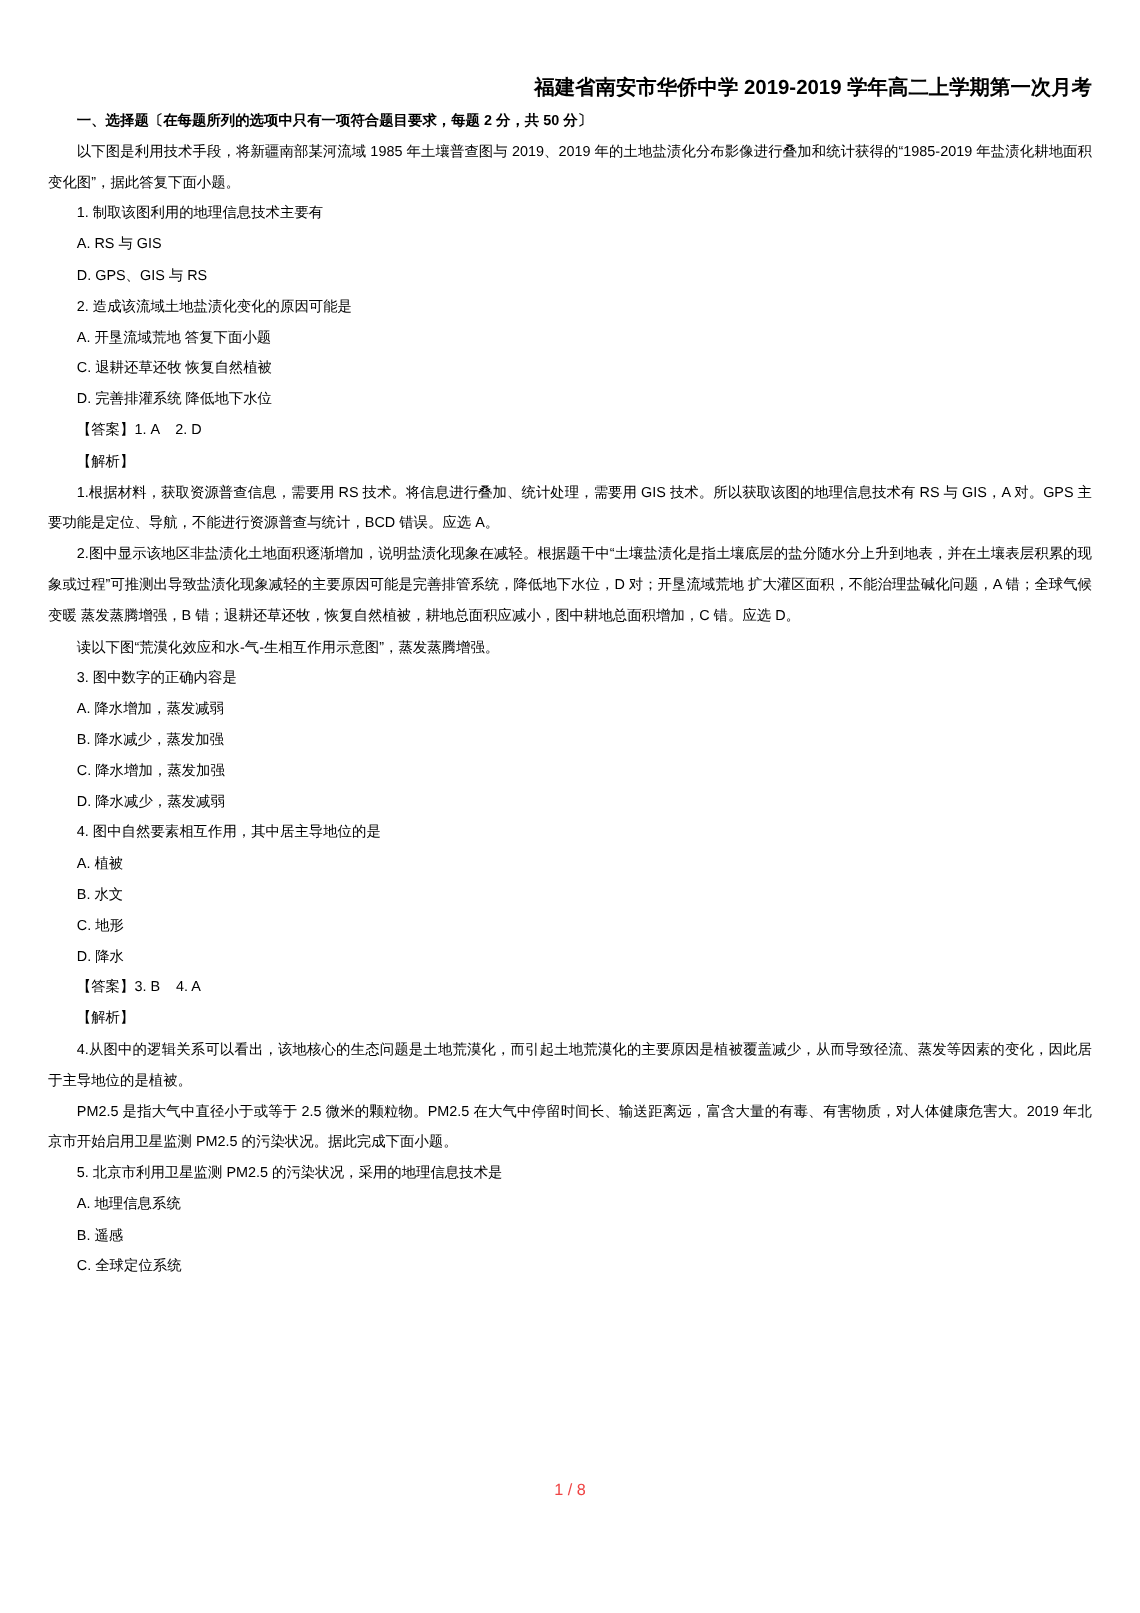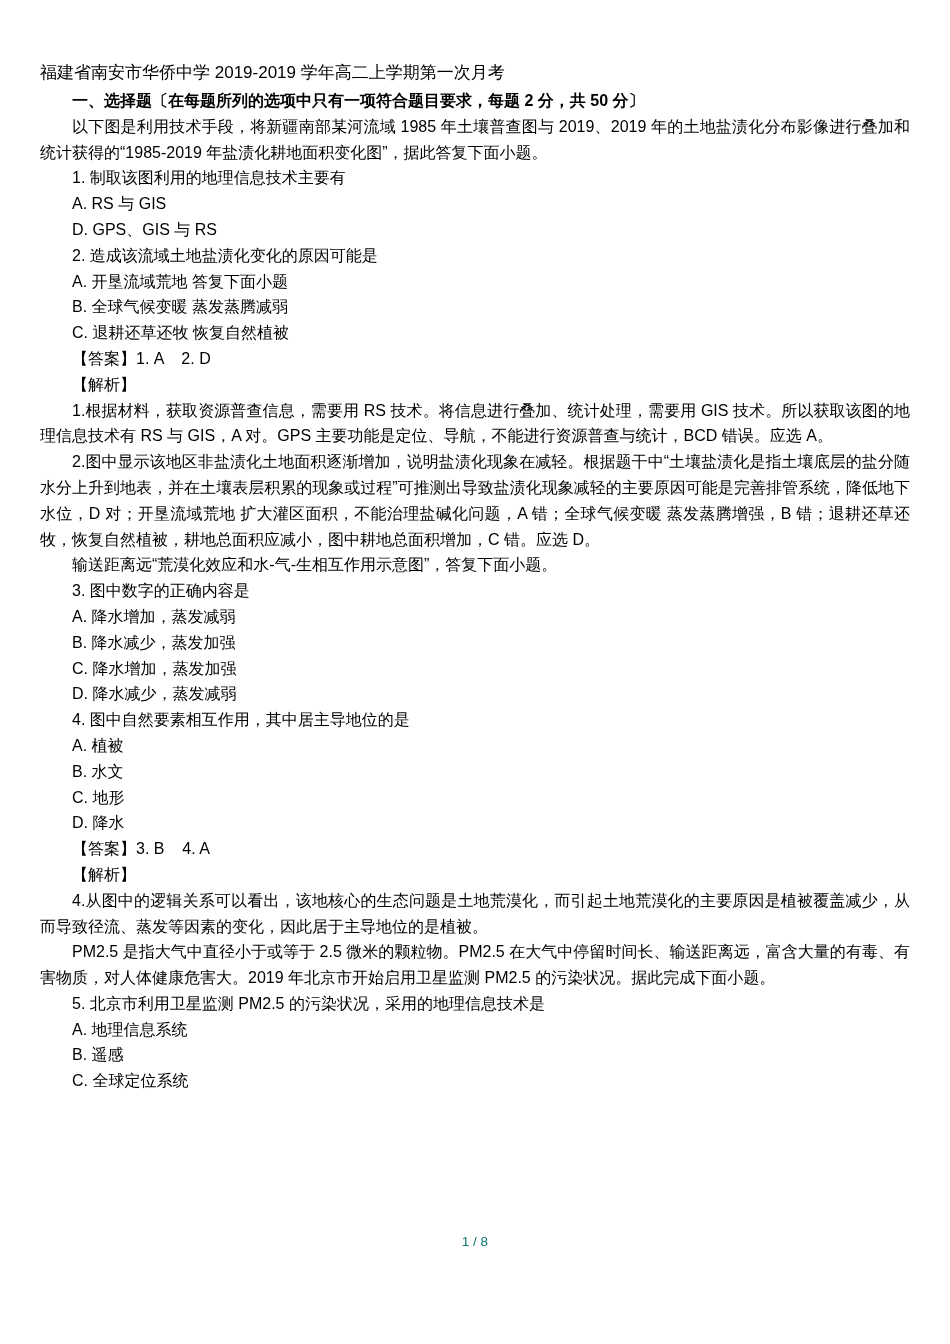"福建省南安市华侨中学 2019-2019 学年高二上学期第一次月考" .title { font-weight: normal -> bold; text-align: left -> right }
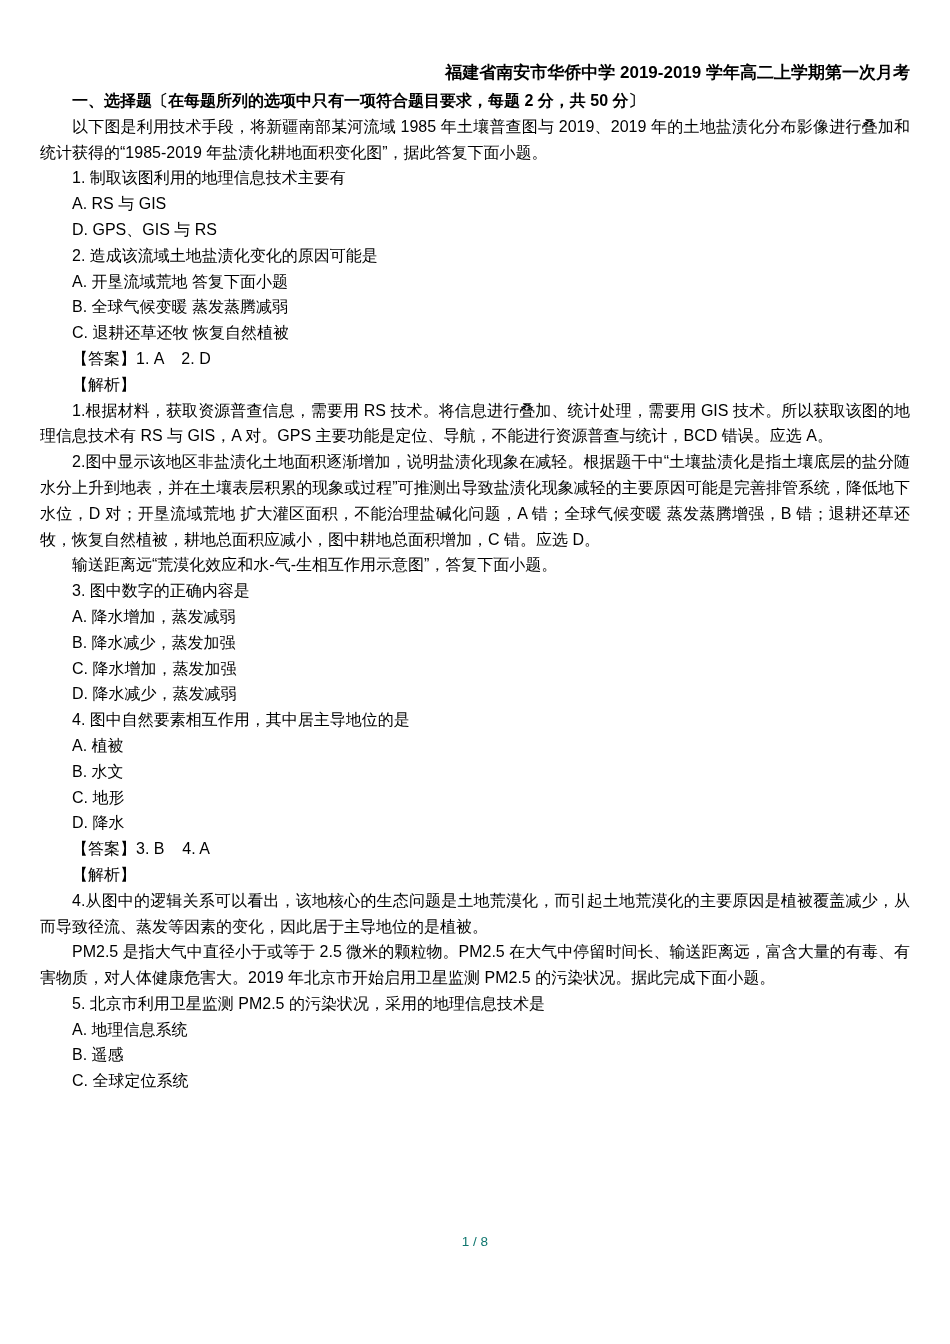"一、选择题〔在每题所列的选项中只有一项符合题目要求，每题 2 分，共 50 分〕" .line { font-size: 16px -> 12px }
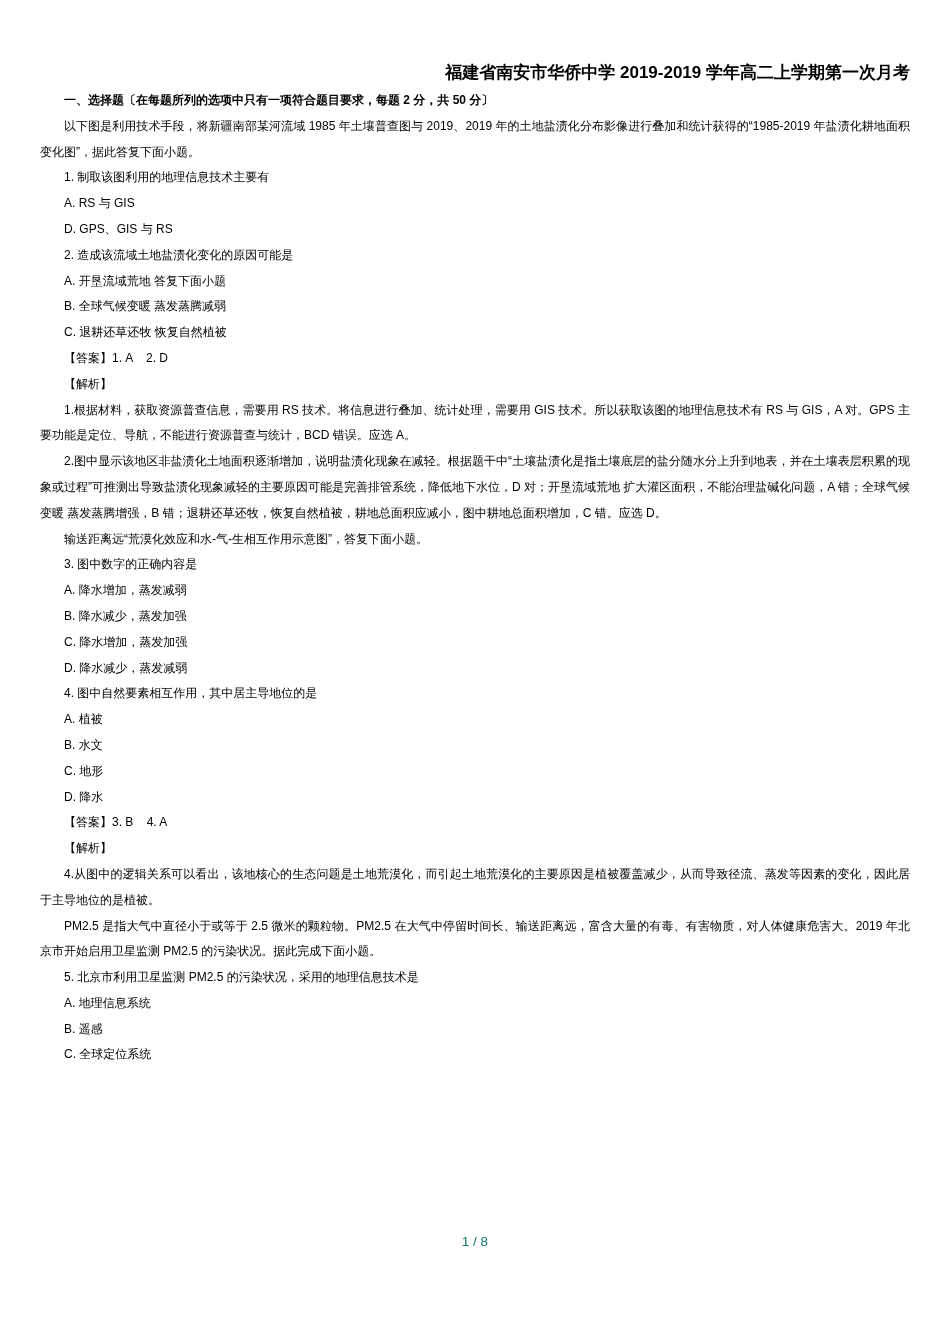"B. 全球气候变暖 蒸发蒸腾减弱" p.line { html: <p>B. 全球气候变暖 蒸发蒸腾减弱</p> -> none }
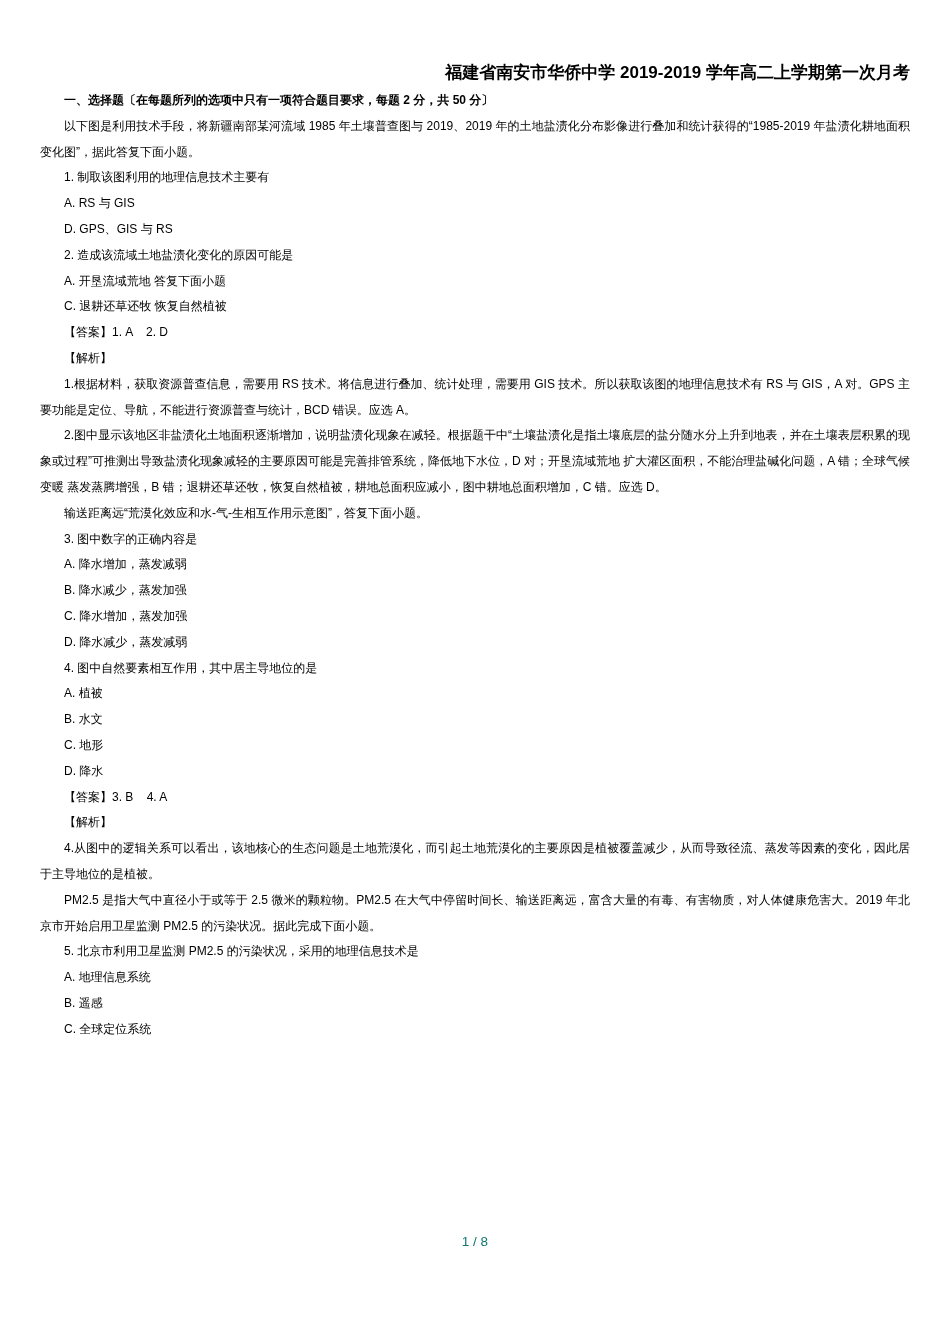"D. 完善排灌系统 降低地下水位" p.line { html: none -> <p>D. 完善排灌系统 降低地下水位</p> }
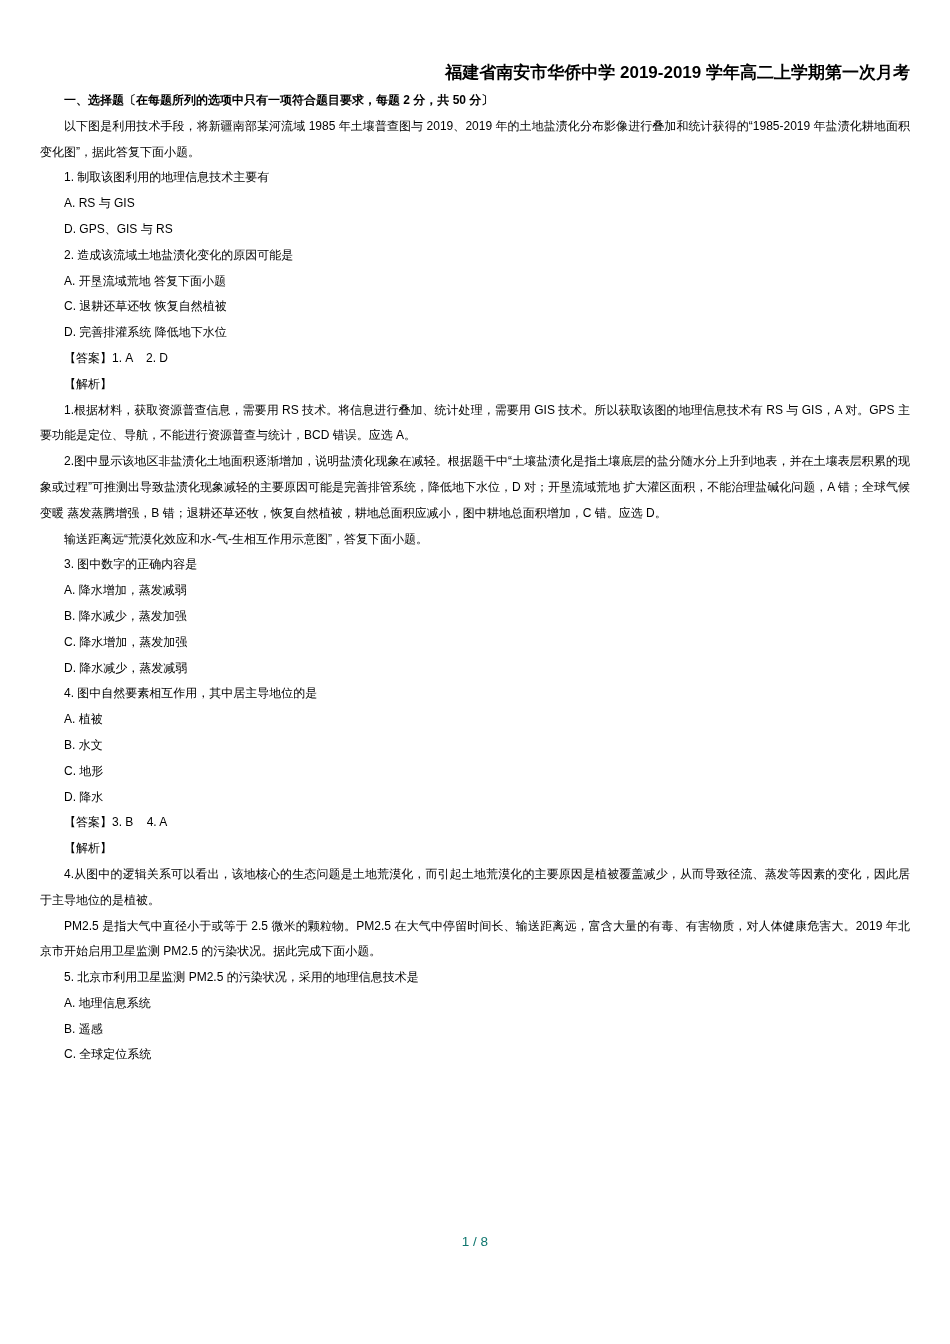"输送距离远“荒漠化效应和水-气-生相互作用示意图”，答复下面小题。" p.line { text: 输送距离远“荒漠化效应和水-气-生相互作用示意图”，答复下面小题 -> 读以下图“荒漠化效应和水-气-生相互作用示意图”，蒸发蒸腾增强 }
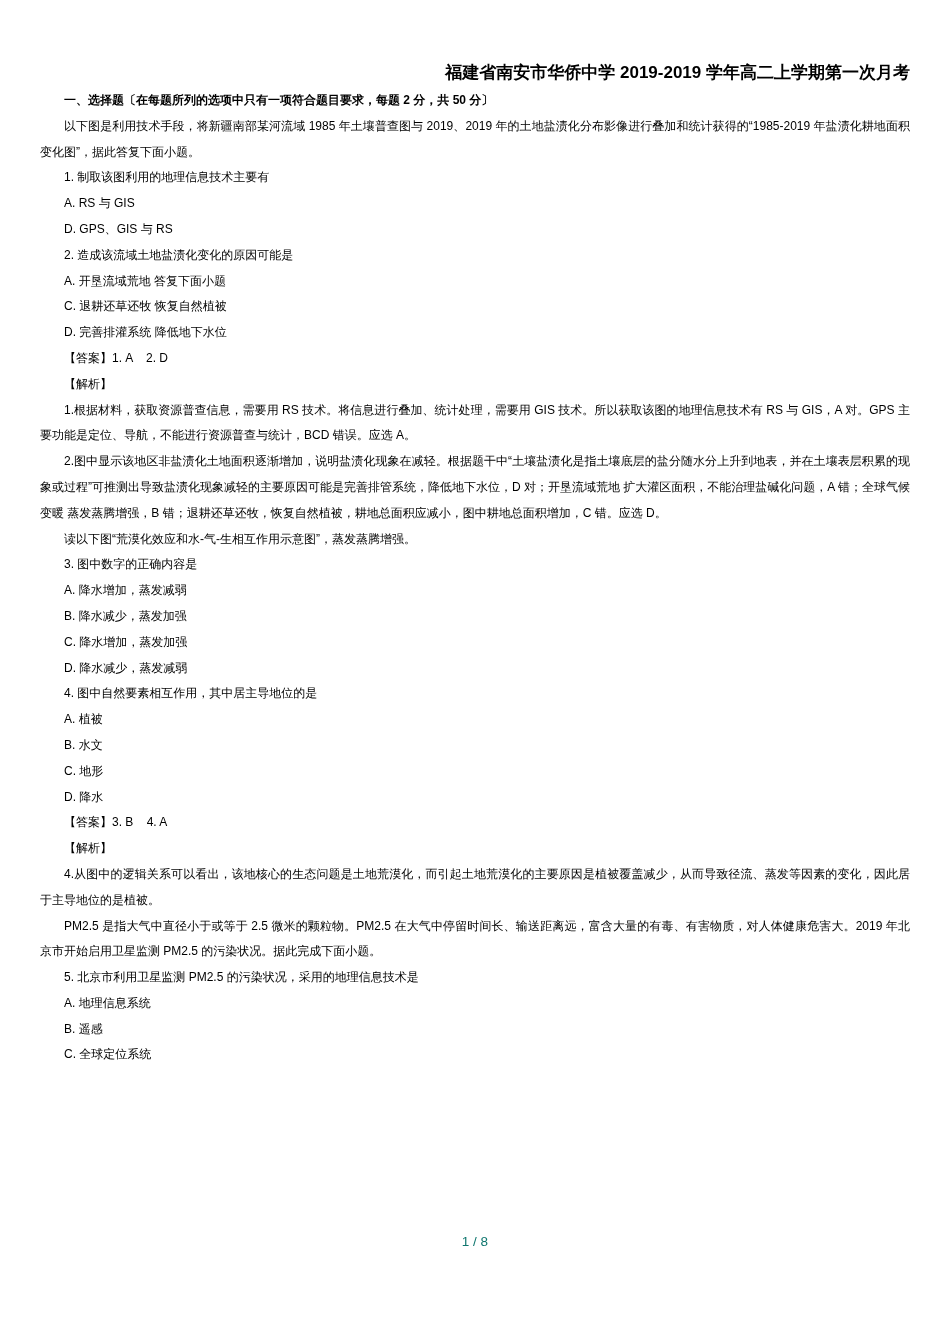"1 / 8" .footer { color: #0f766e -> #ef4444 }
